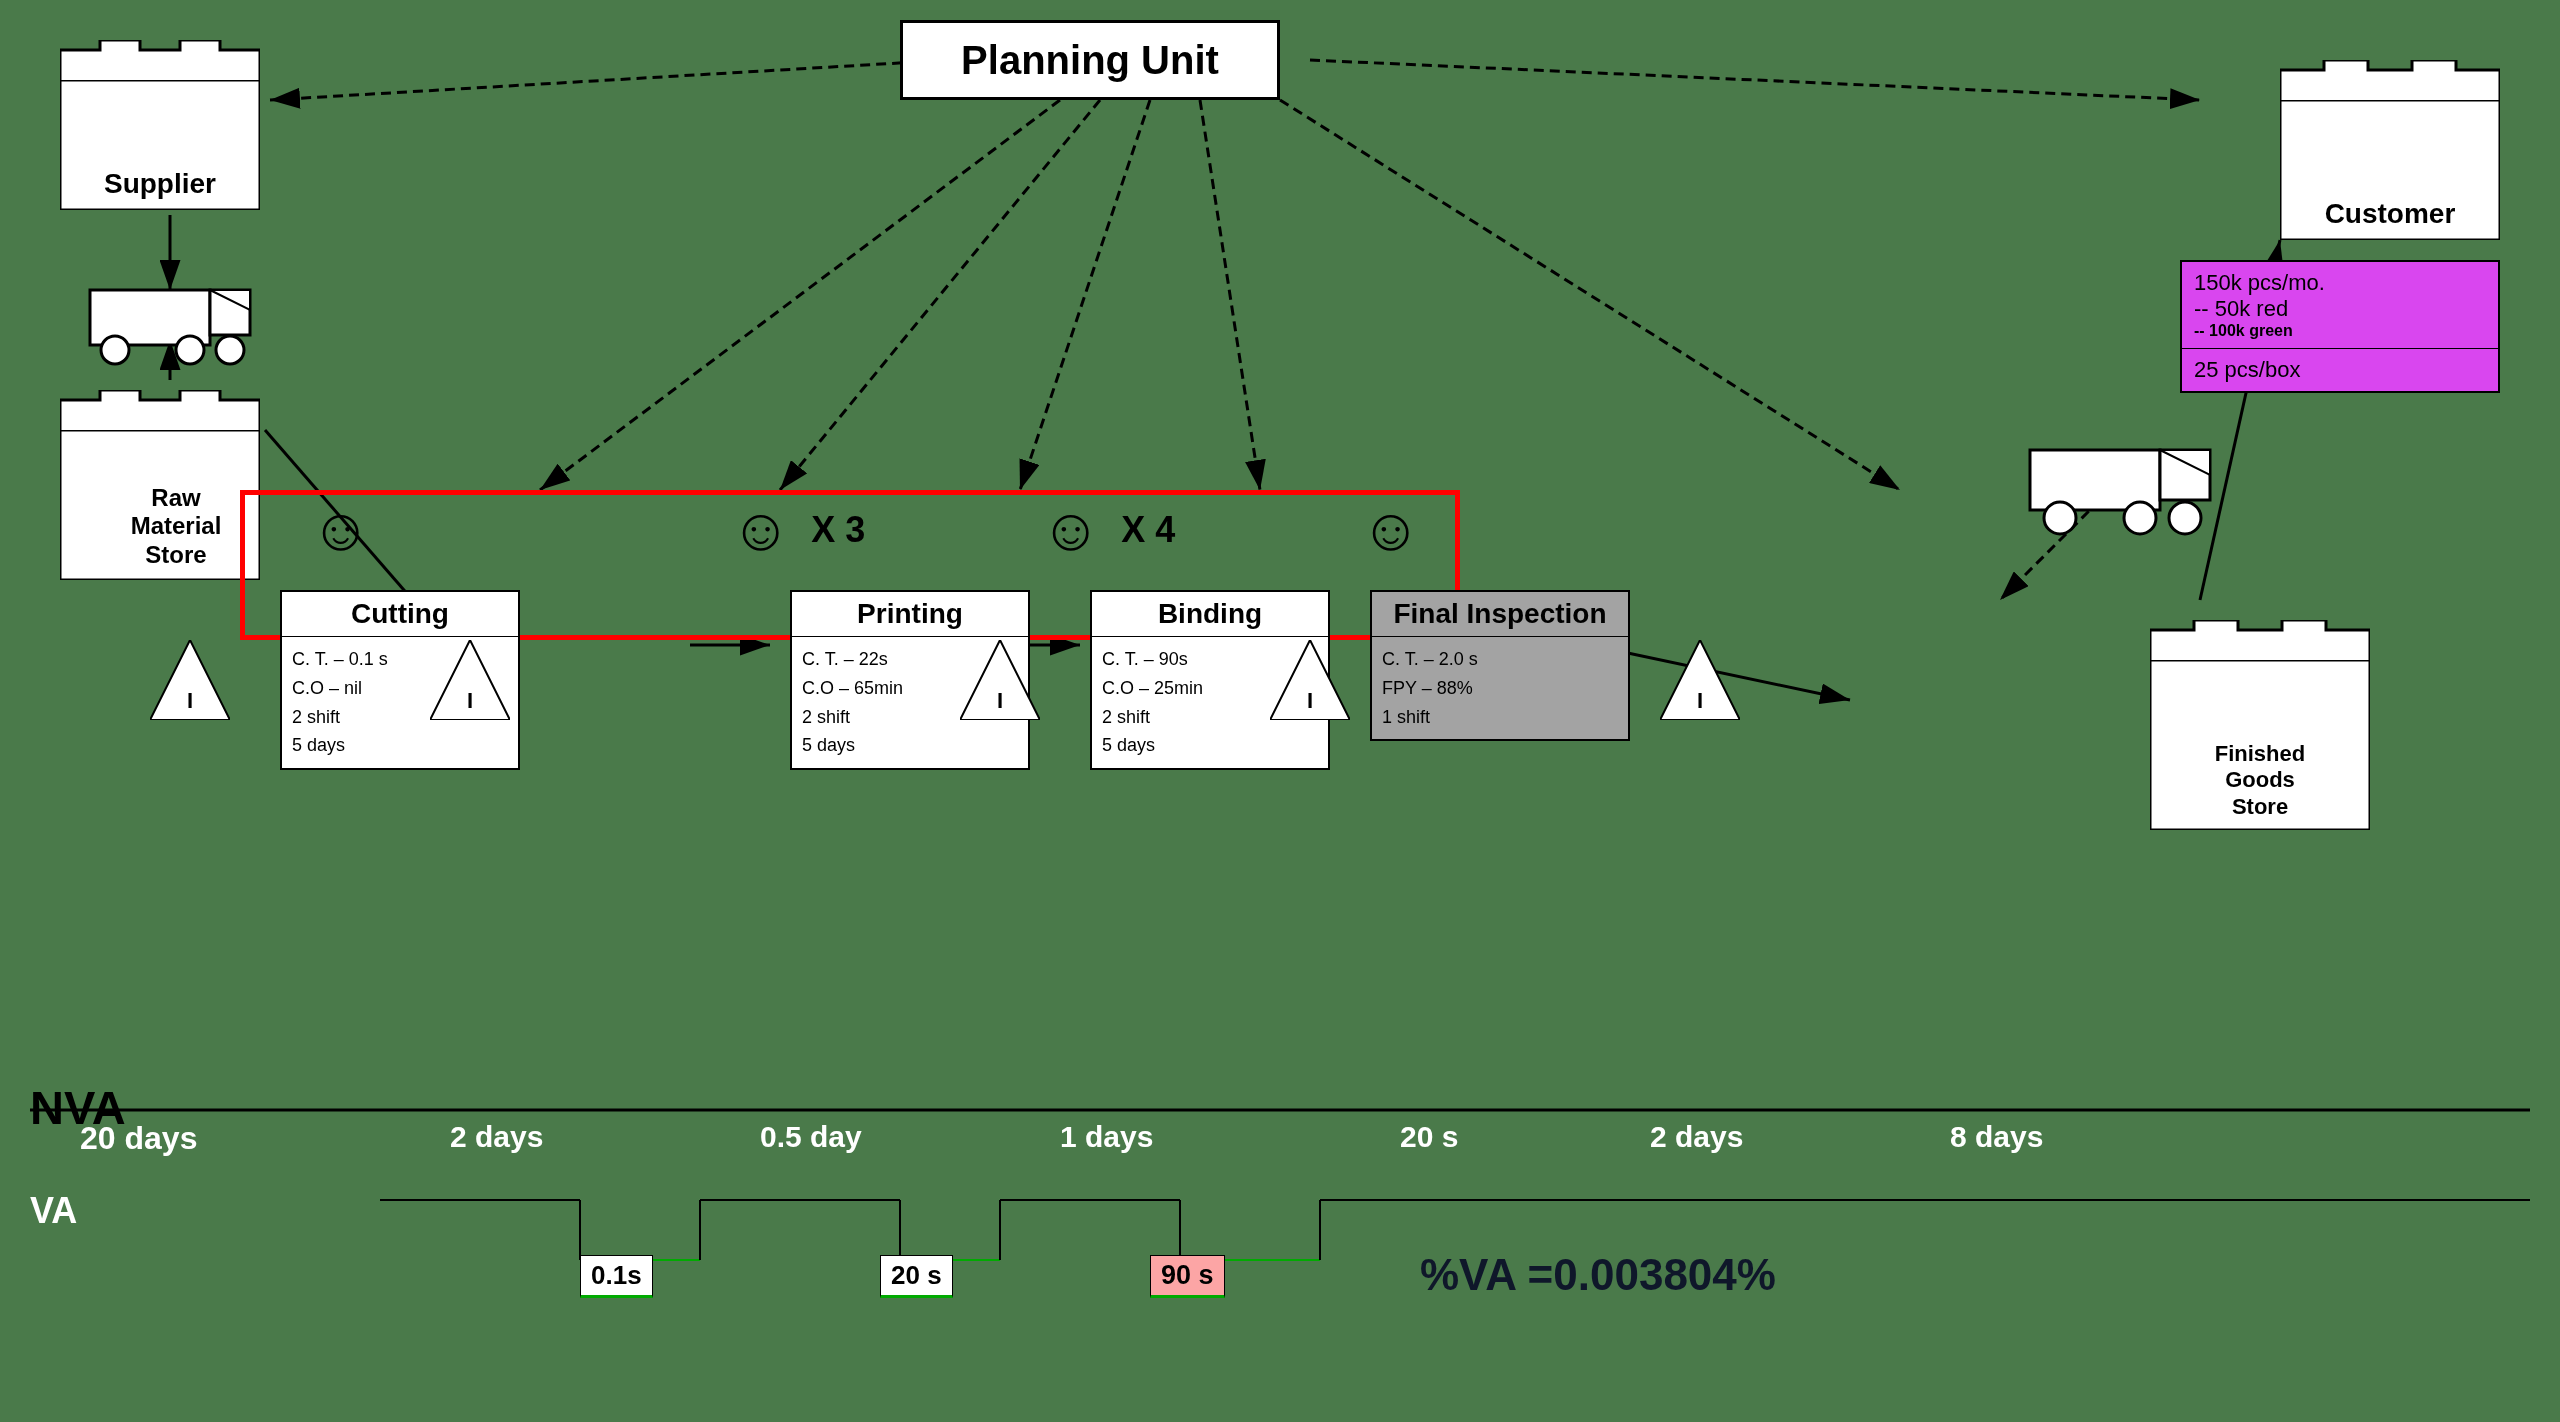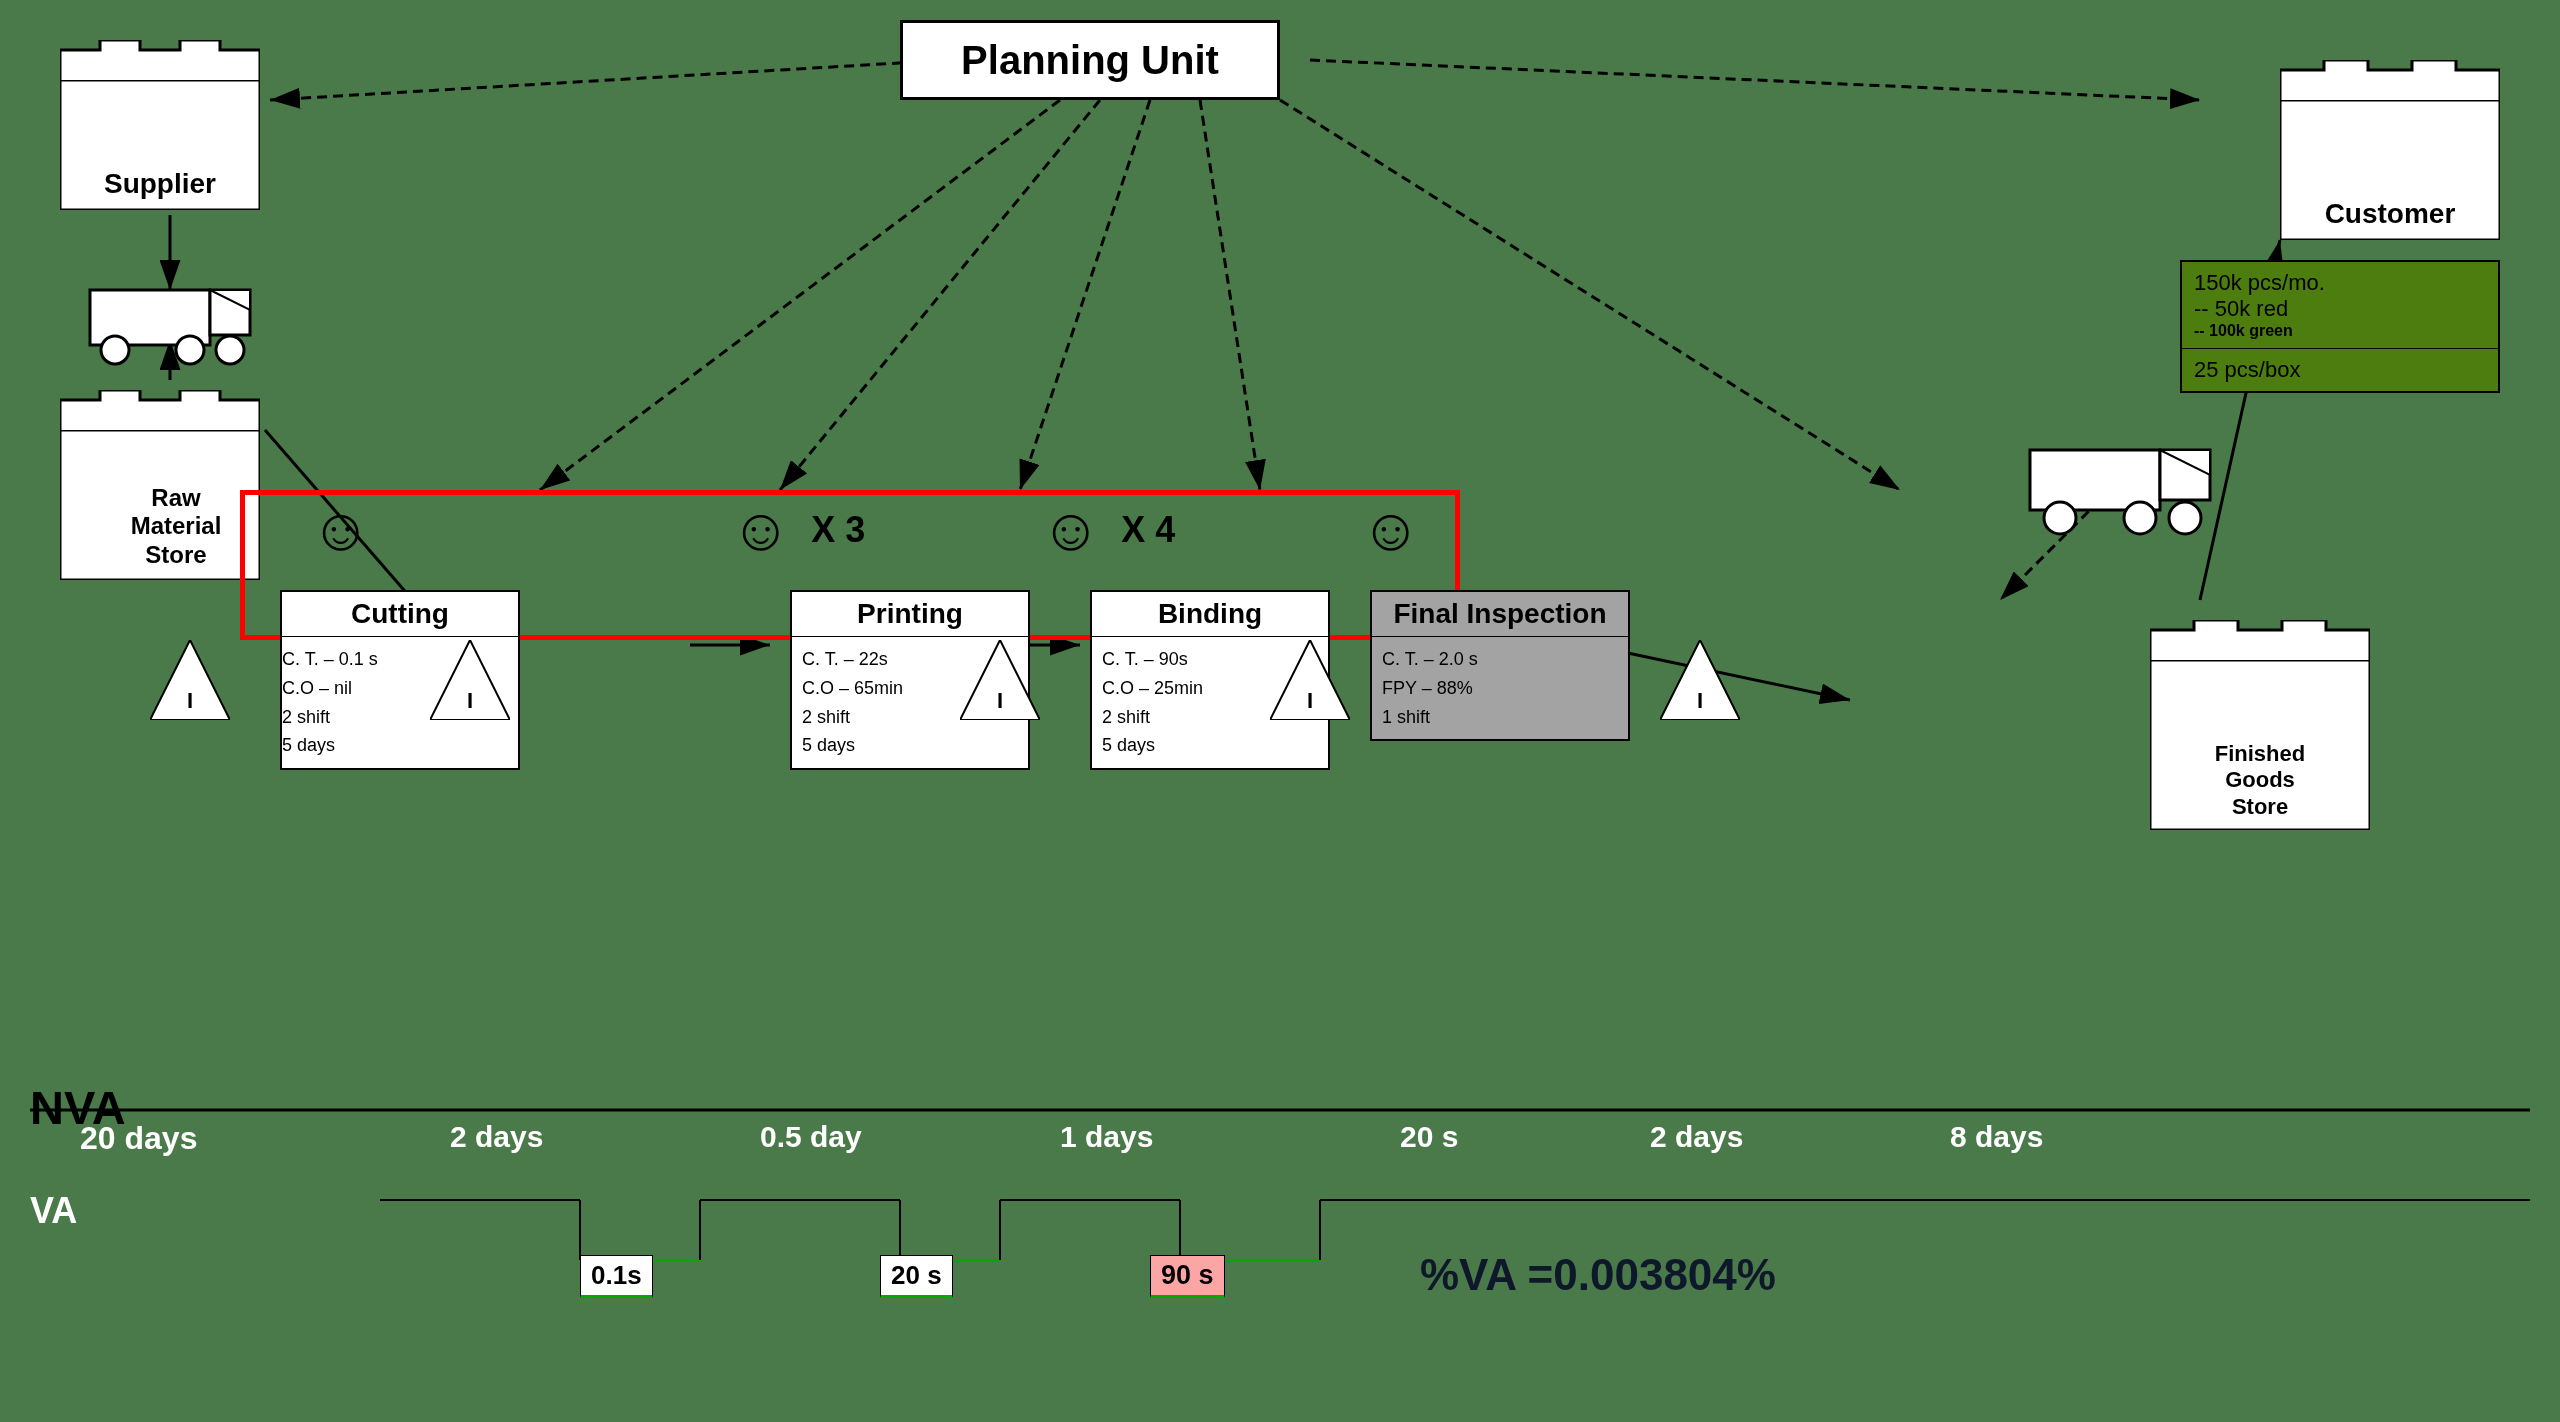"150k pcs/mo." div { background: #4d7c0f -> #d946ef }
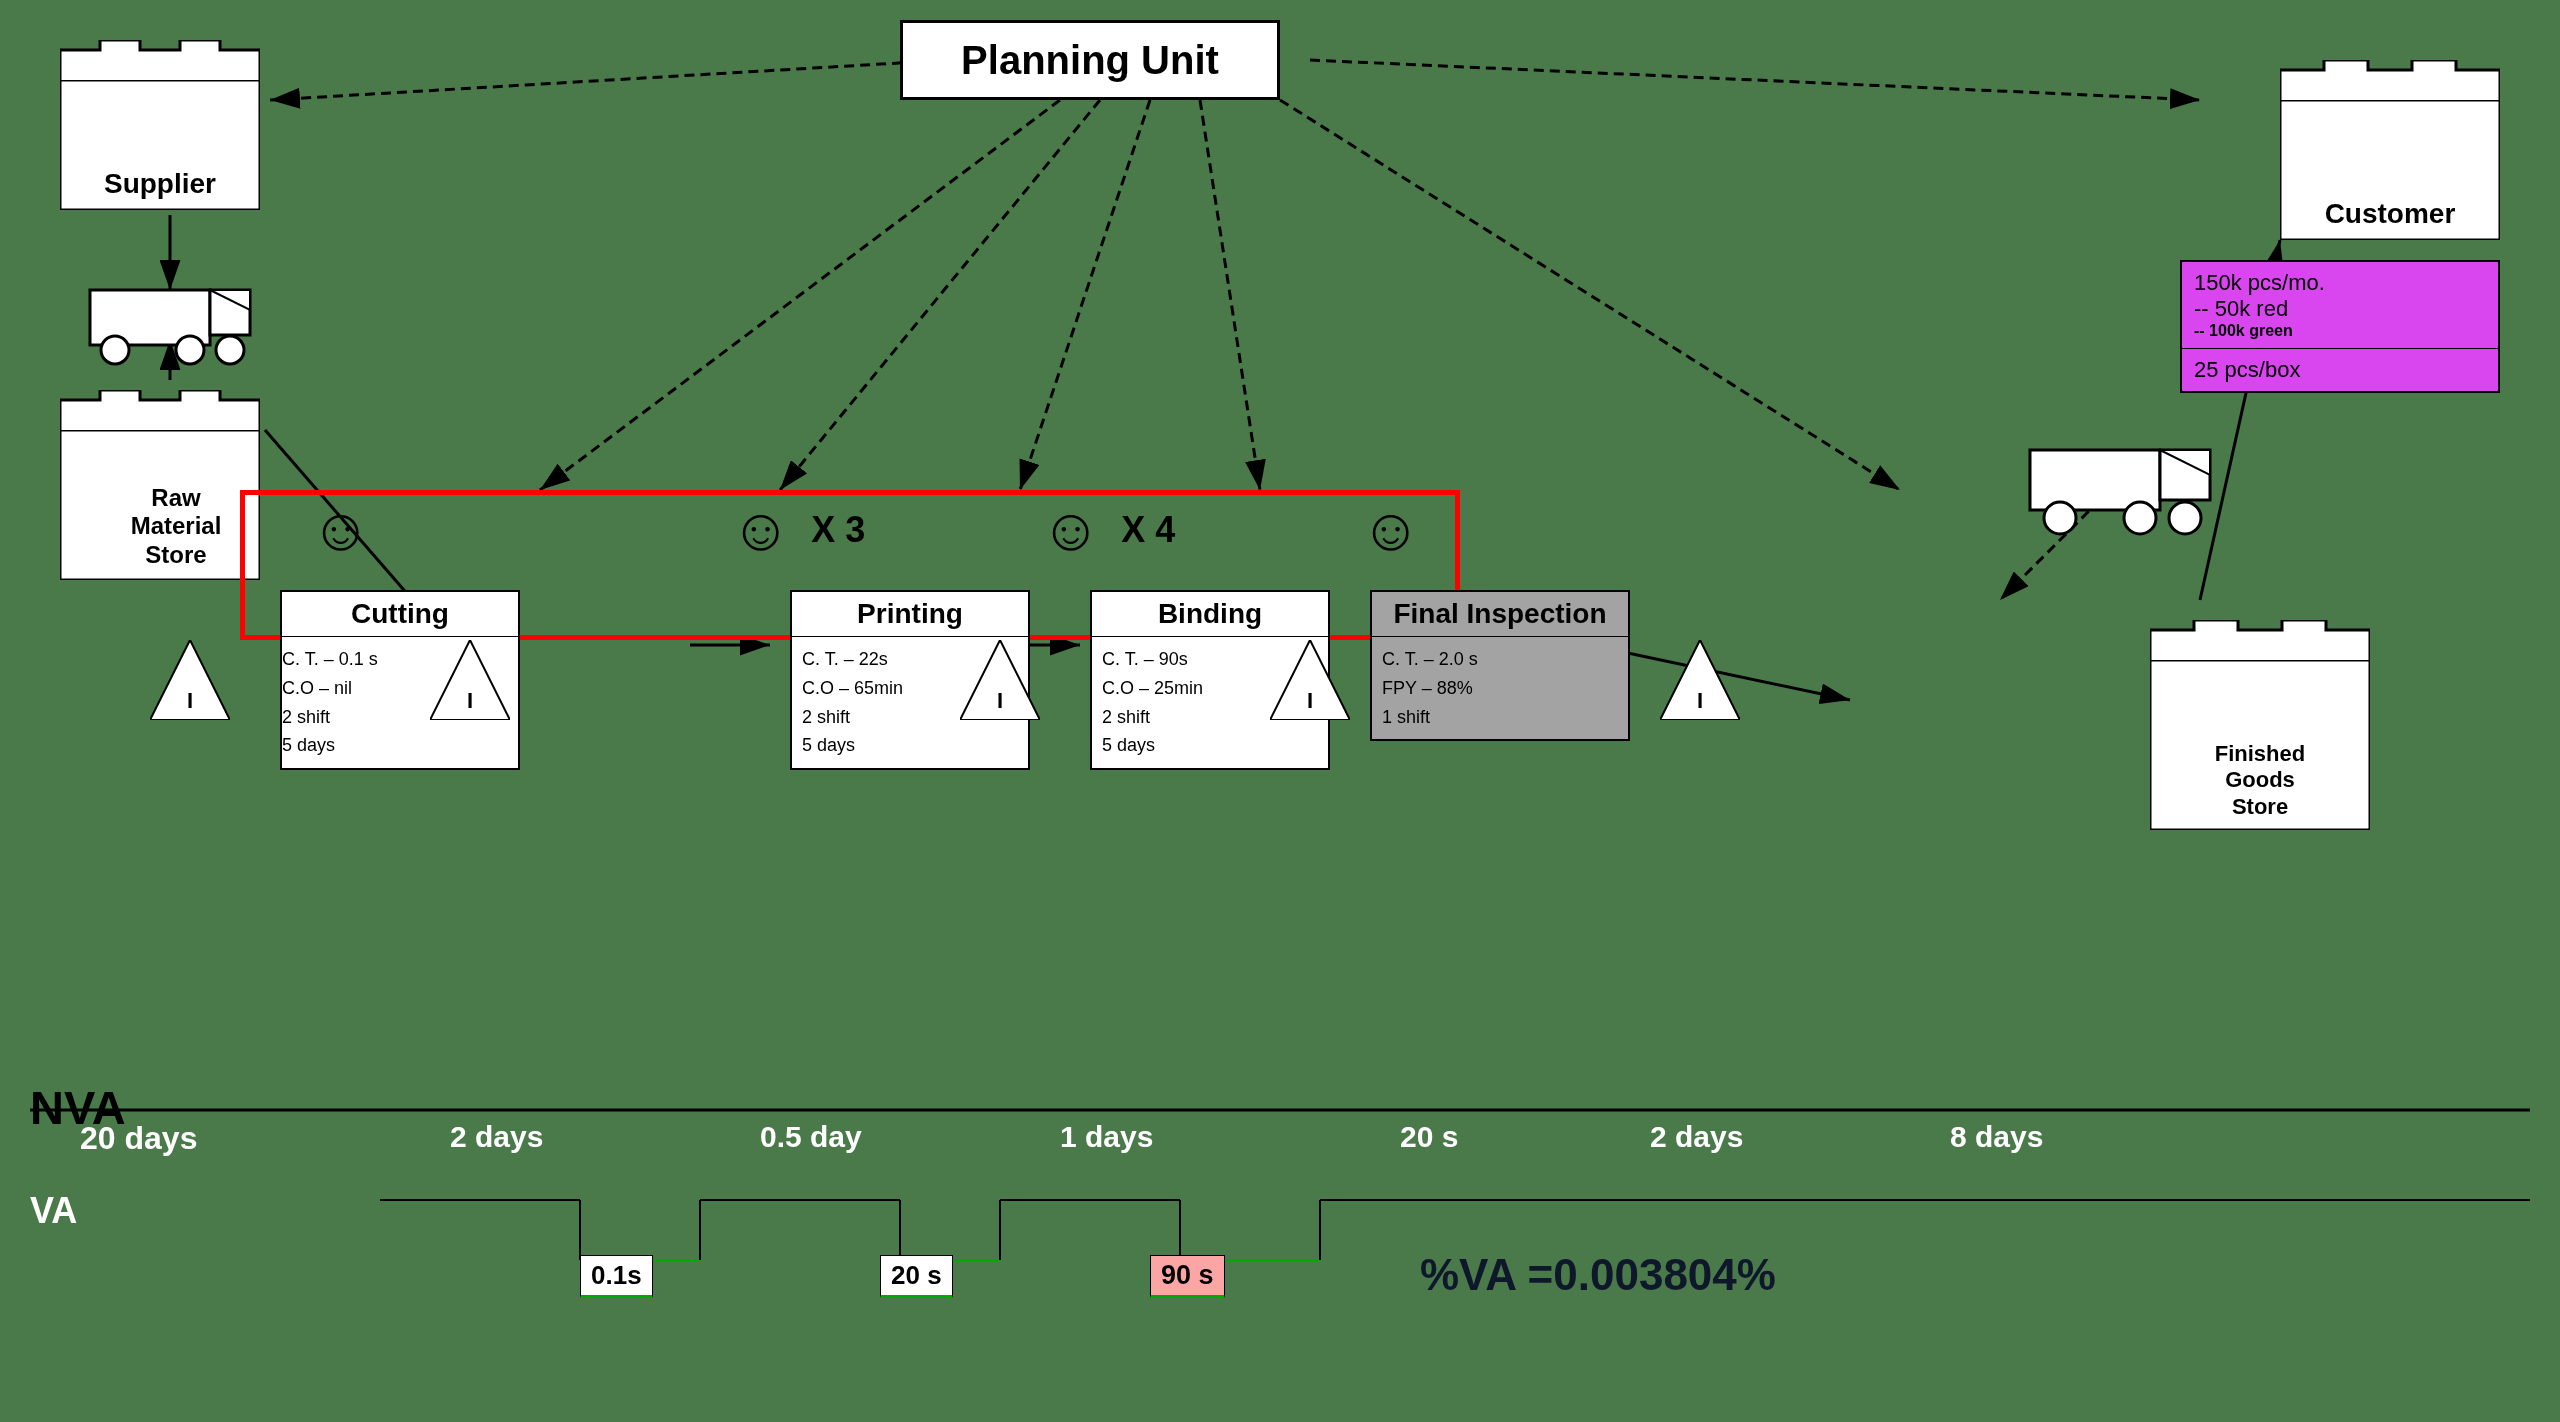"C. T. – 0.1 s" div { padding: 8px 0 -> 8px 10px }
